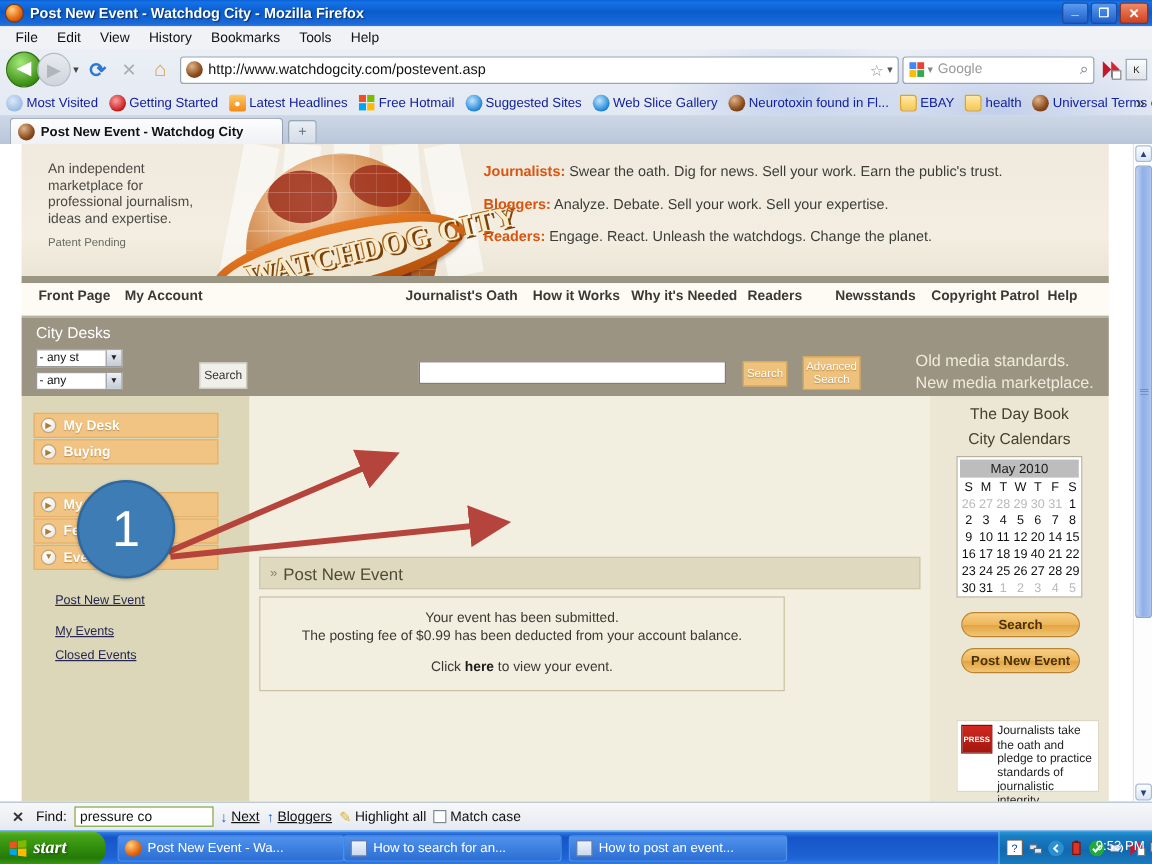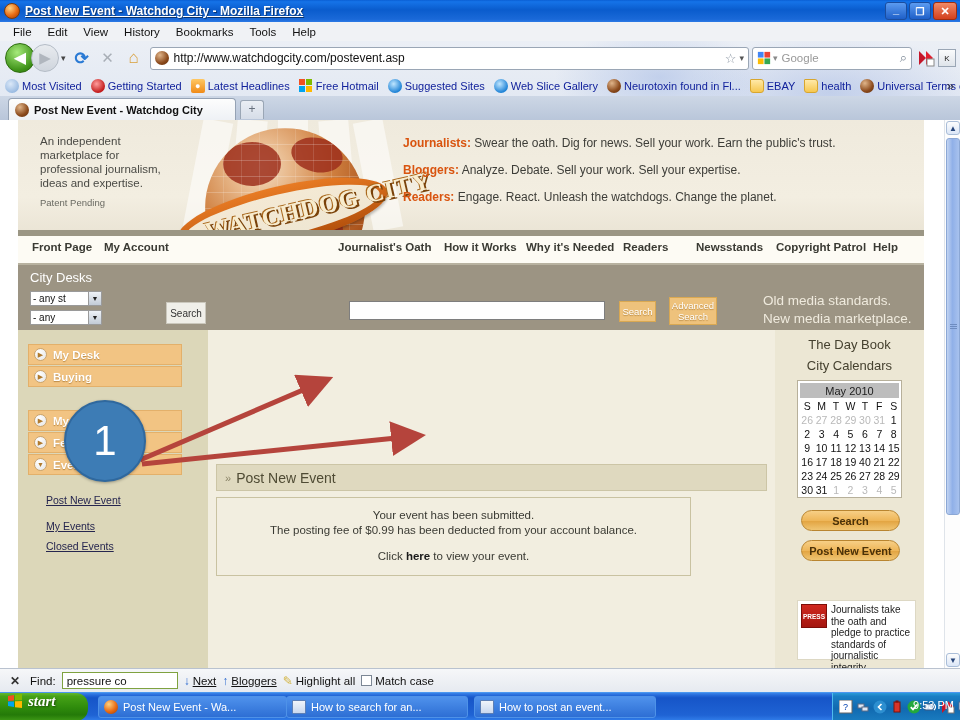"Post New Event - Watchdog City -" #titlebar .ttl { text-decoration: underline -> none }
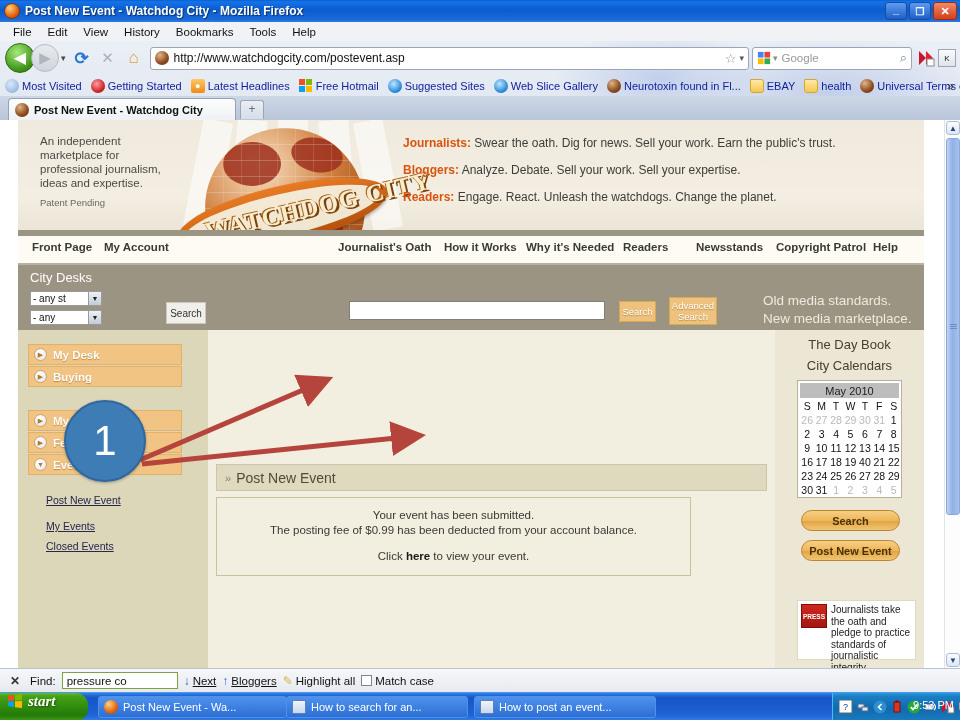"13" td { text: 13 -> 20 }
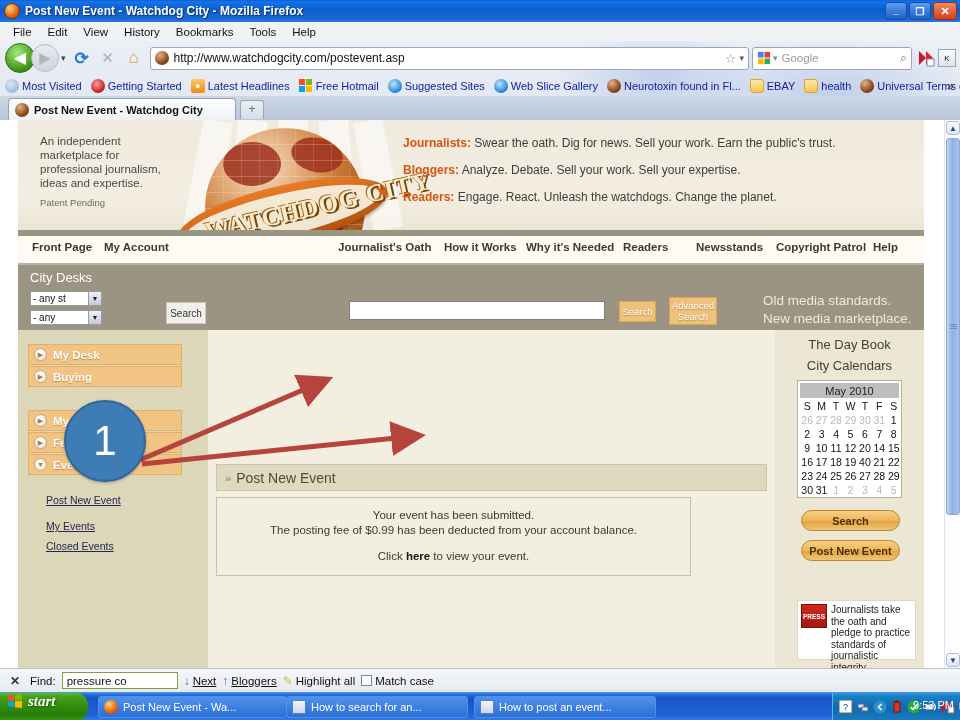"Your event has been submitted." #msgbox { width: 475px -> 438px }
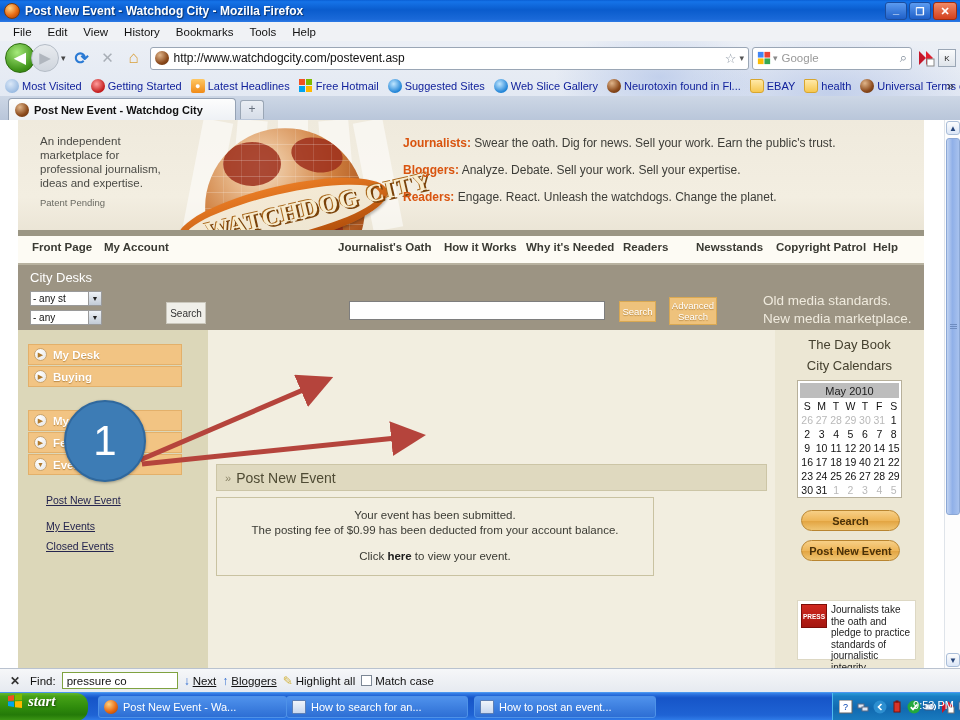"start" #startbtn { align-items: flex-start -> center }
